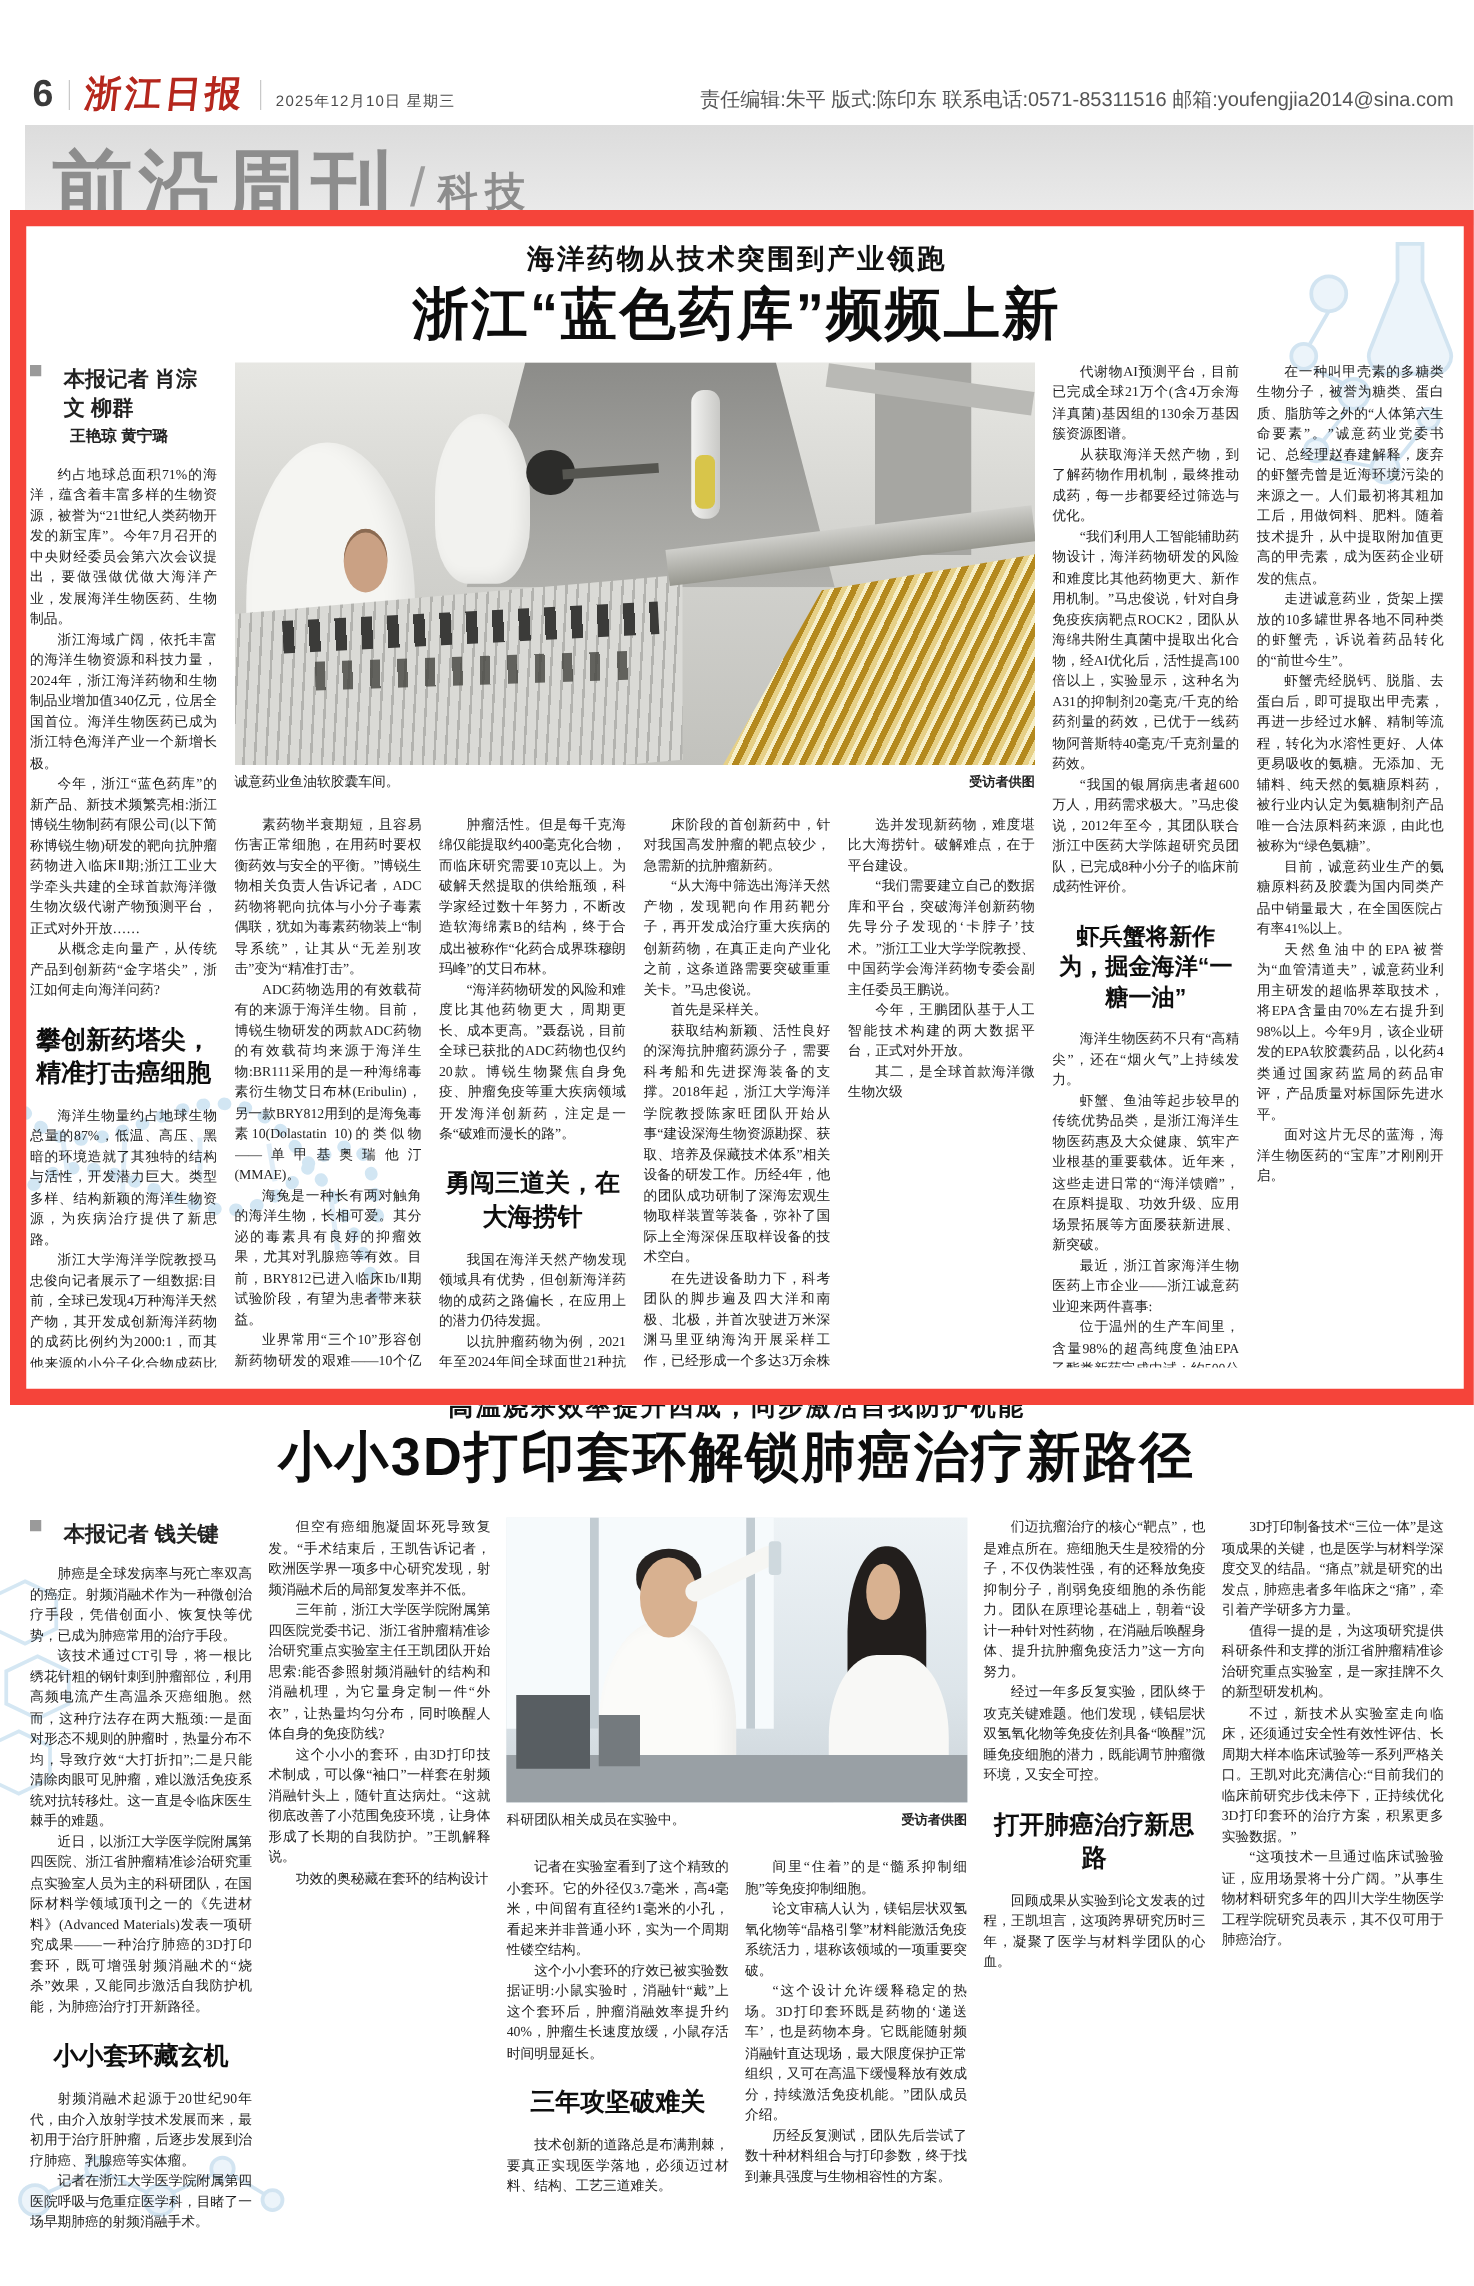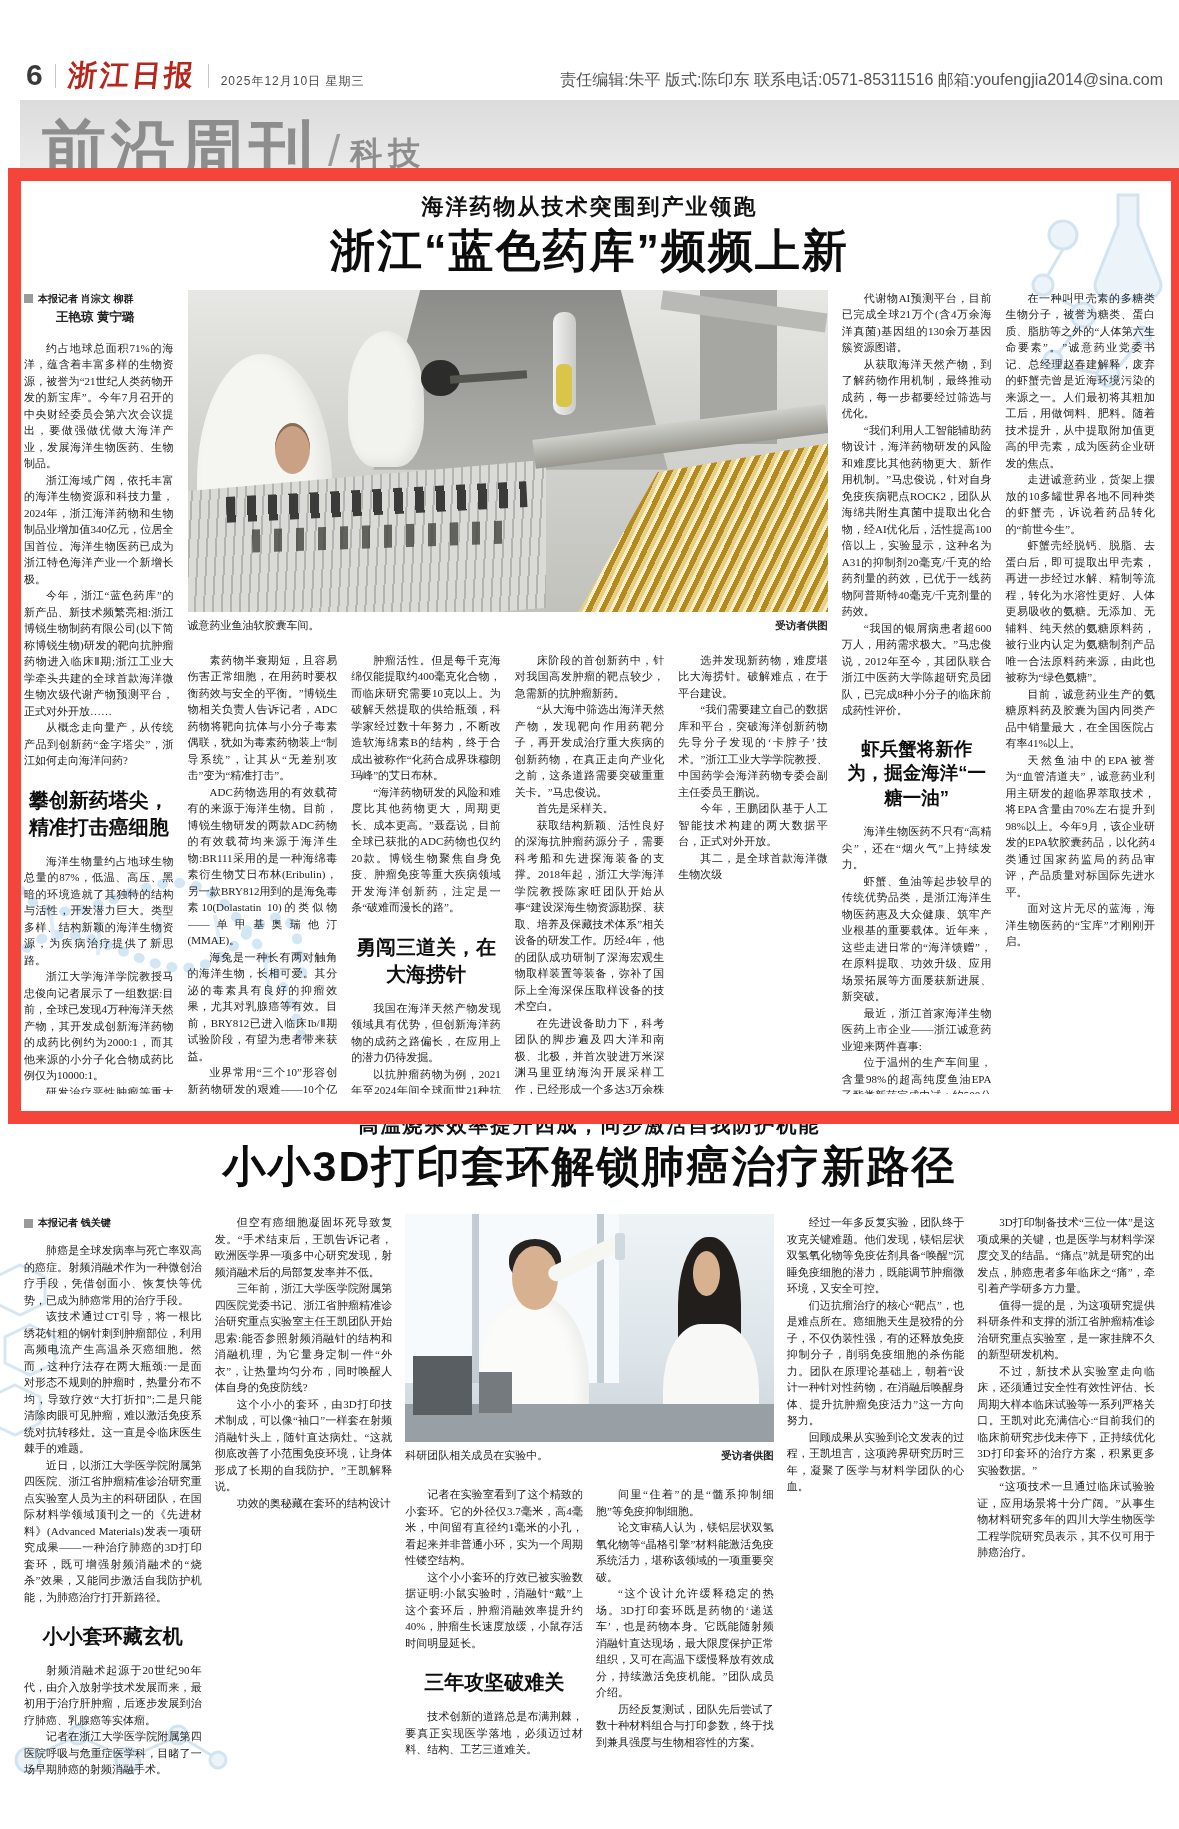"本报记者 肖淙文 柳群" .byline { align-items: center -> flex-start; font-size: 10px -> 17px; gap: 5px -> 18px }
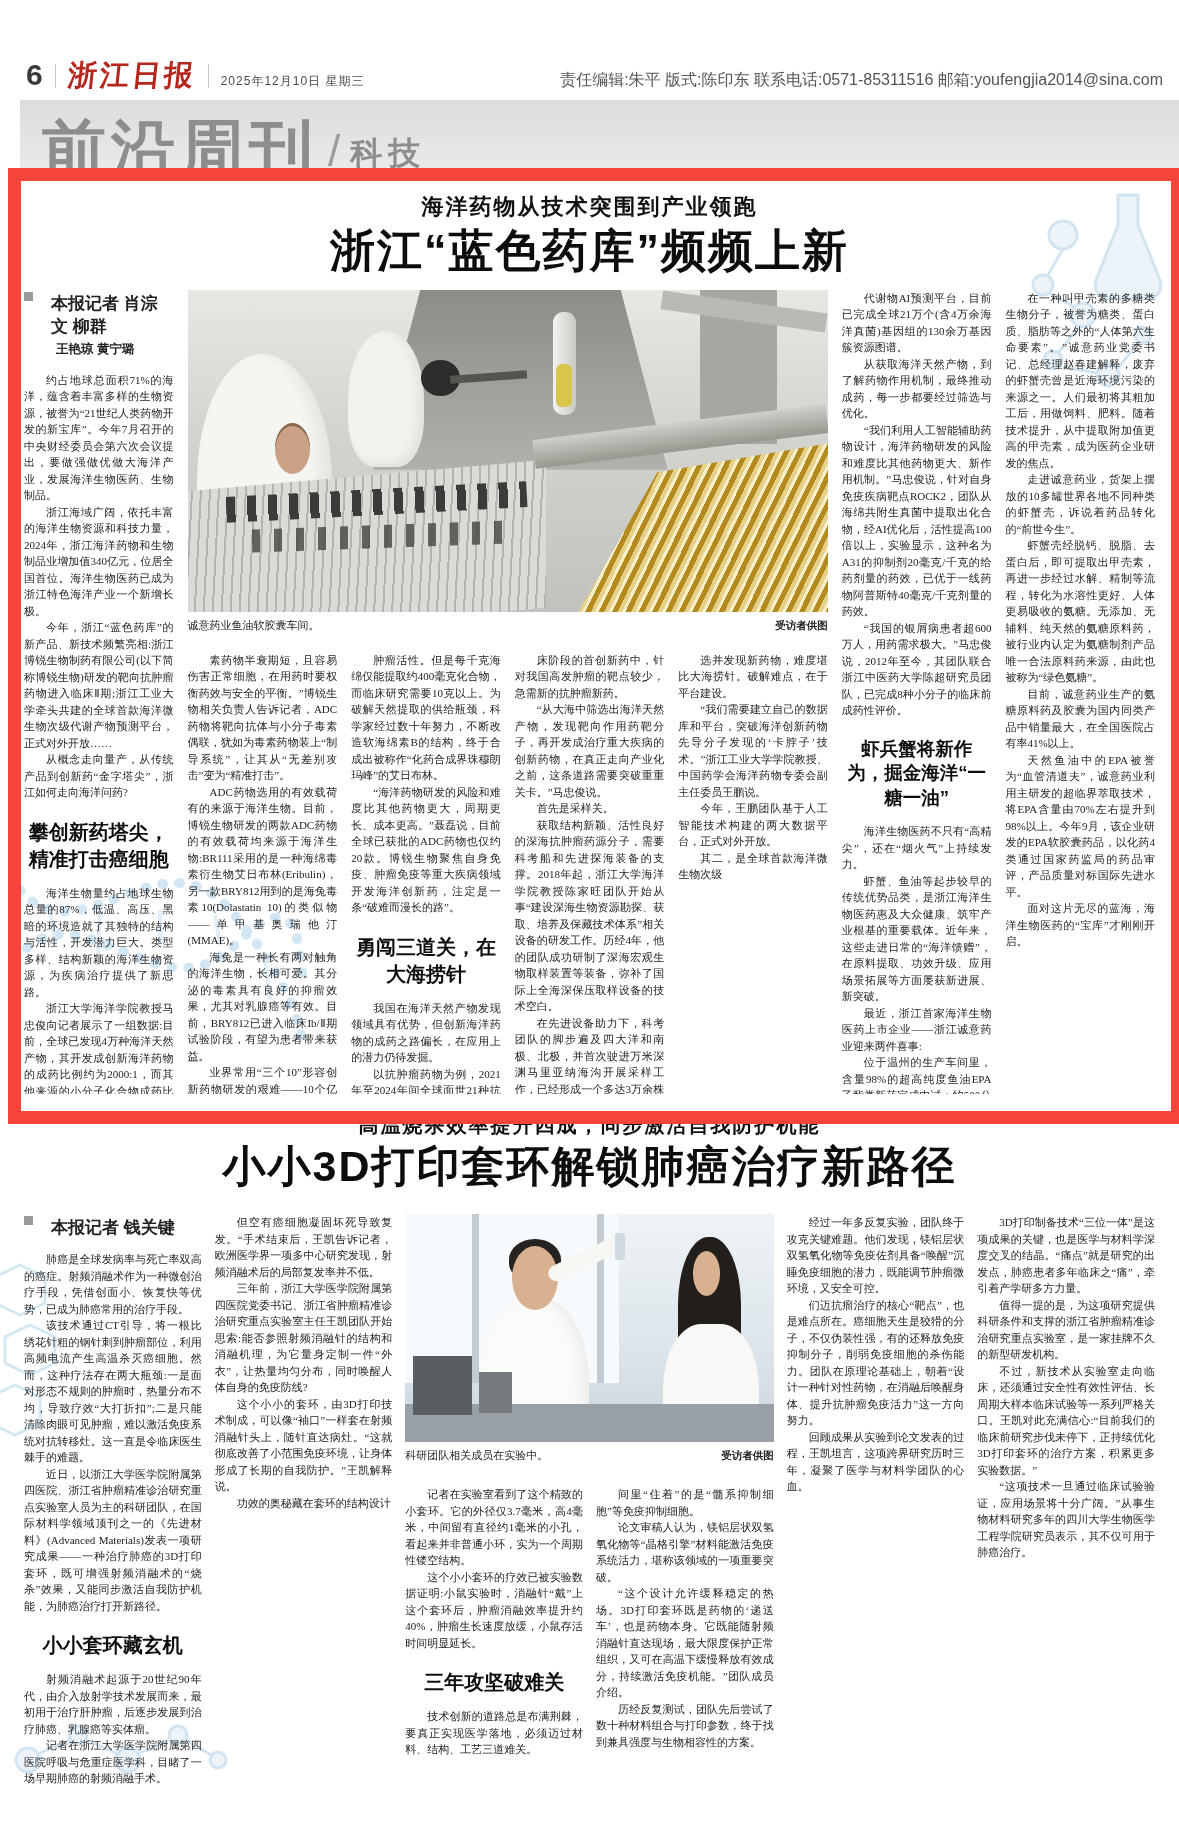"经过一年多反复实验，团队终于攻克关键难题。他们发现，镁铝层状双氢氧化物等免疫佐剂" p.para { order: before "们迈抗瘤治疗的核心“靶点”，也是难点所在。癌细胞天生是狡猾的分子，不仅伪装性强，" -> after "们迈抗瘤治疗的核心“靶点”，也是难点所在。癌细胞天生是狡猾的分子，不仅伪装性强，" }
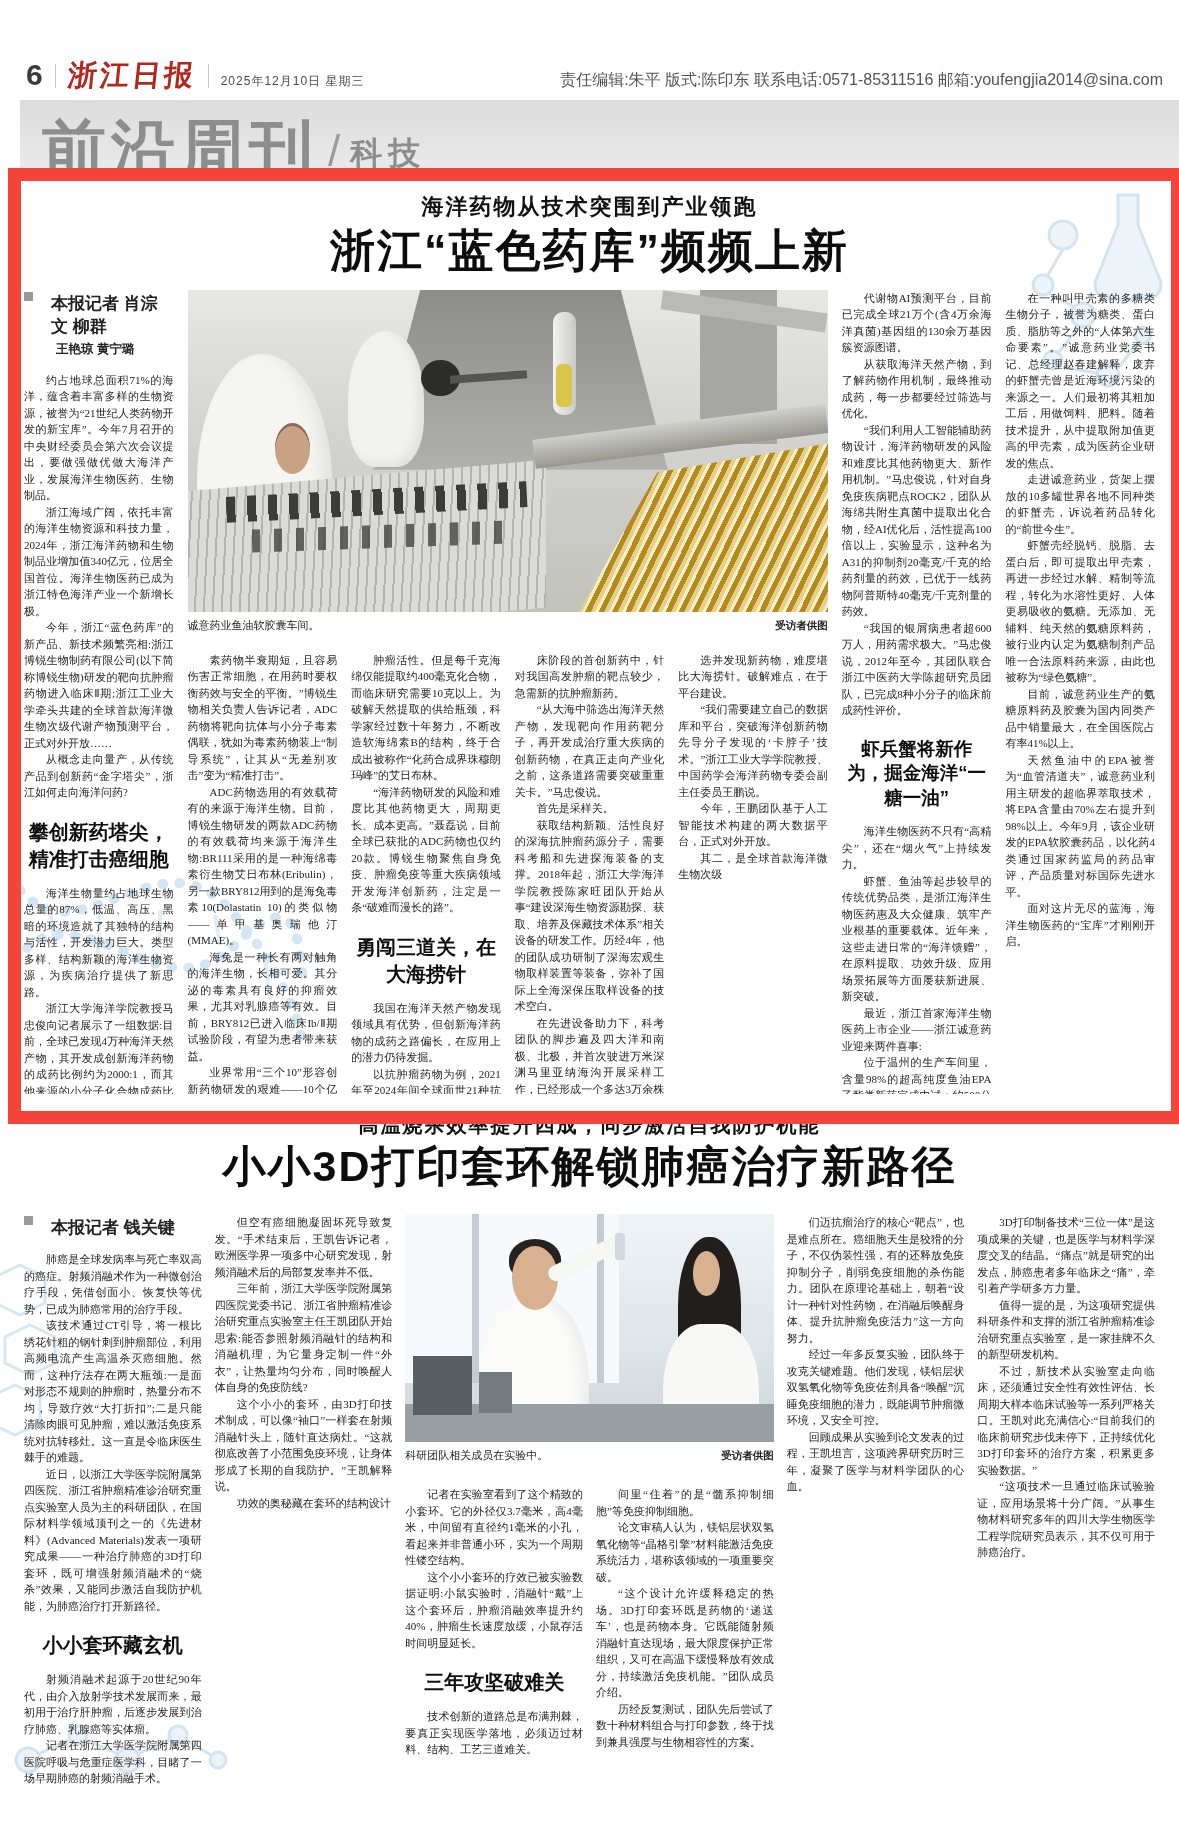"打开肺癌治疗新思路" h3.subhead { html: none -> <h3>打开肺癌治疗新思路</h3> }
